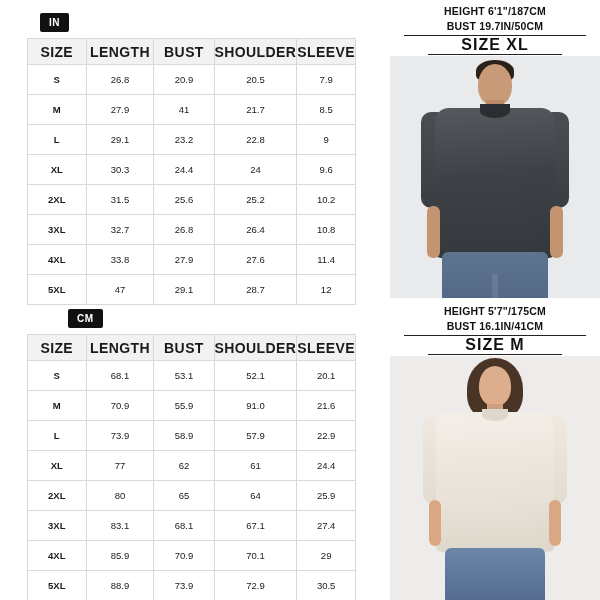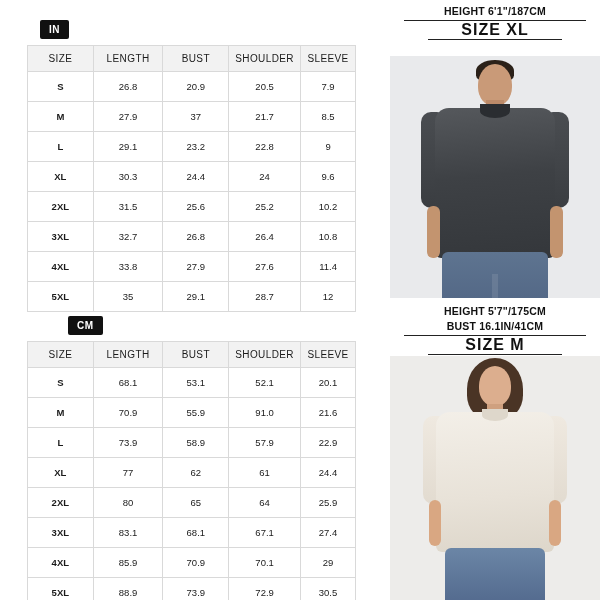"IN" .left-col { top: 7px -> 0 }
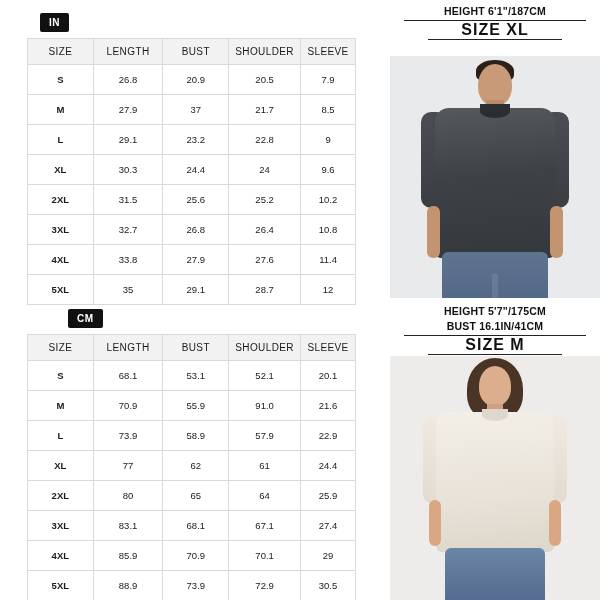"BUST 19.7IN/50CM" div.line { html: none -> <div>BUST 19.7IN/50CM</div> }
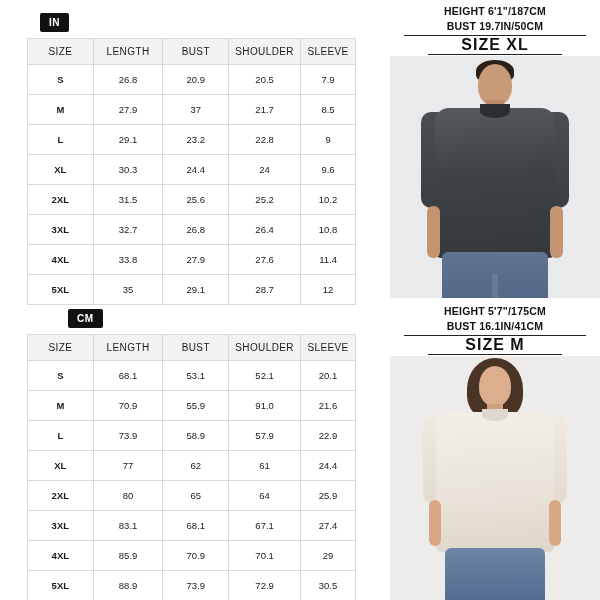"SIZE" table.size-table th { font-size: 10px -> 14px; font-weight: normal -> bold }
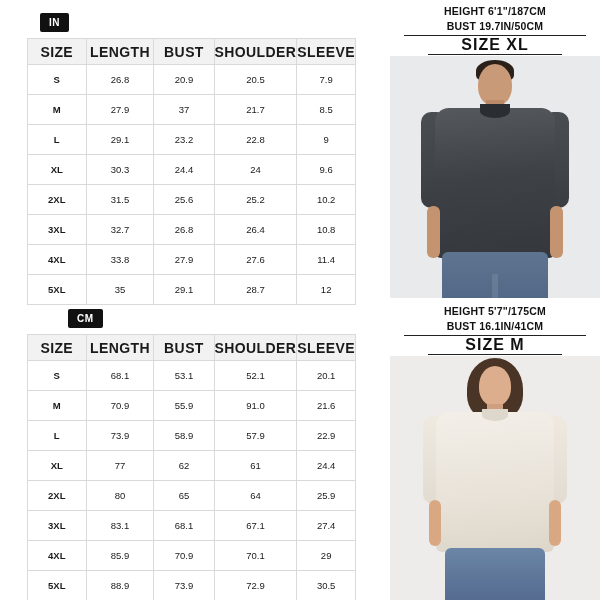"37" td { text: 37 -> 41 }
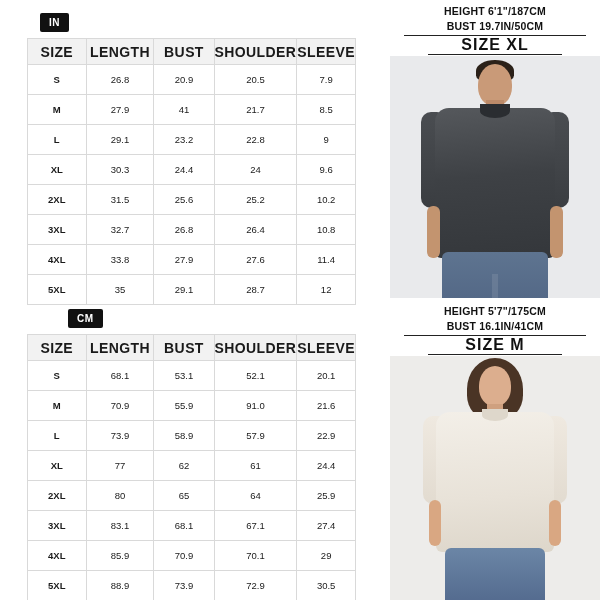"35" td { text: 35 -> 47 }
